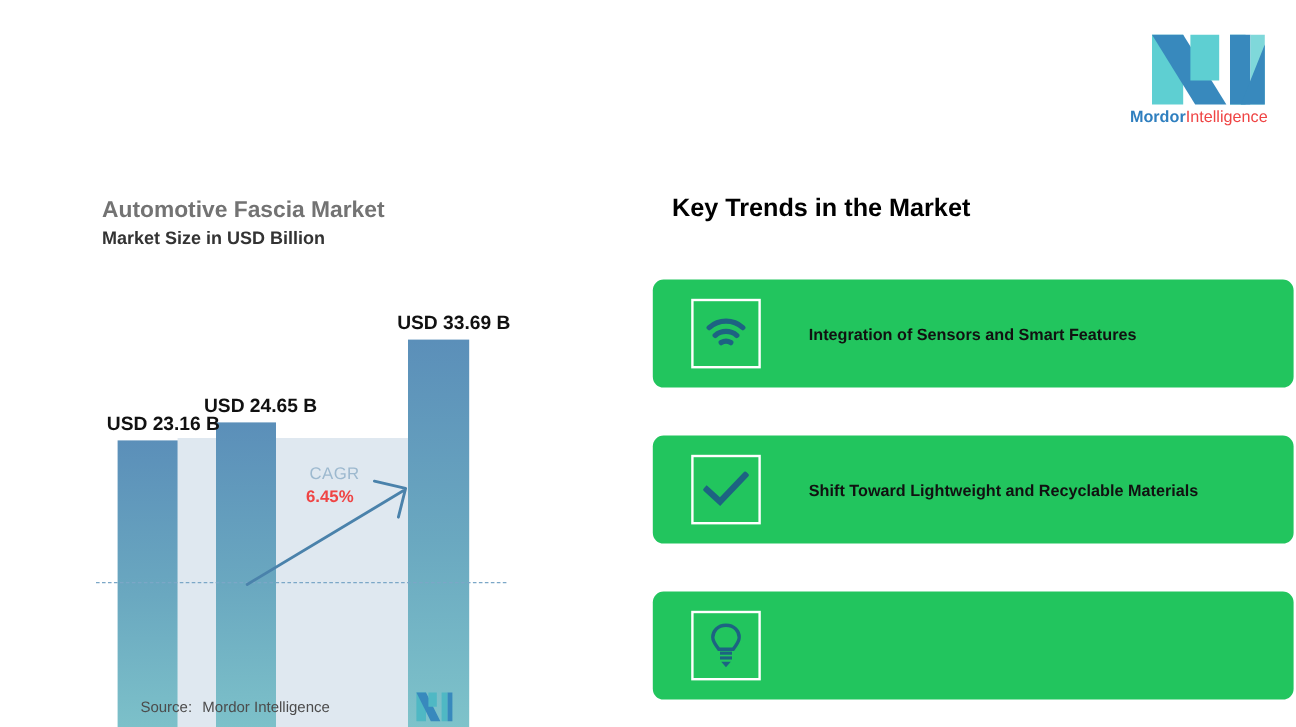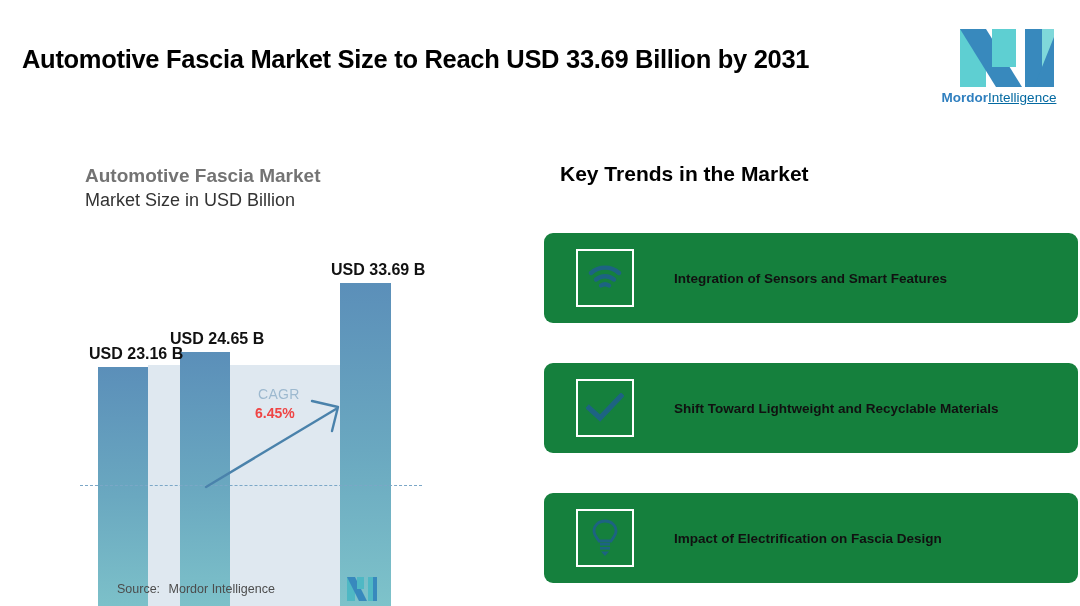"Automotive Fascia Market Size to" div { html: <div>Automotive Fascia Market Size to Reach USD 33.69 Billion by 2031</div> -> none }
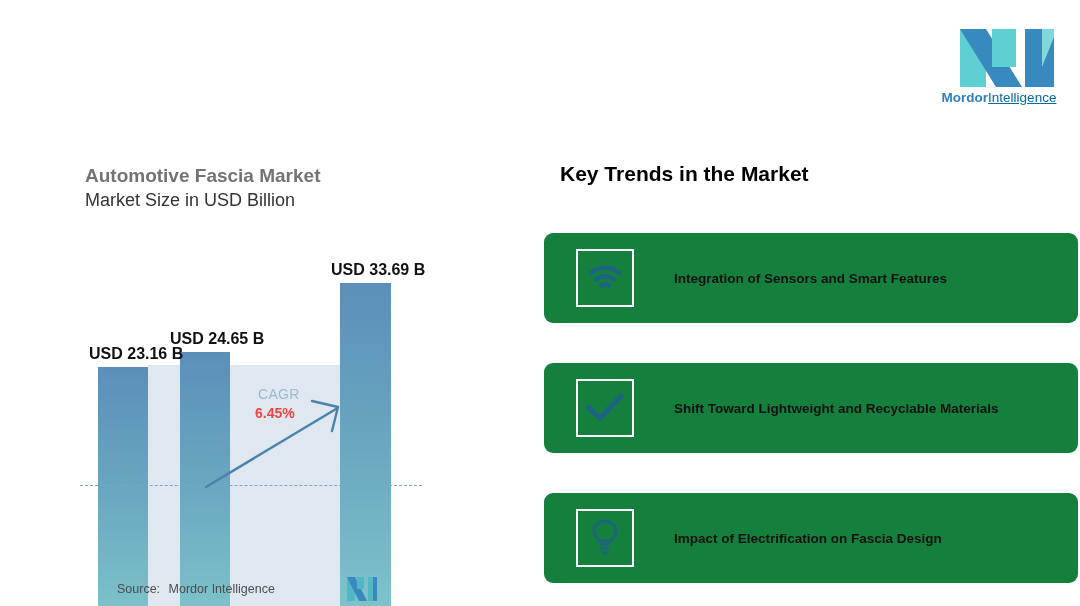"Intelligence" .wm-light { color: #0369a1 -> #ef4444; text-decoration: underline -> none }
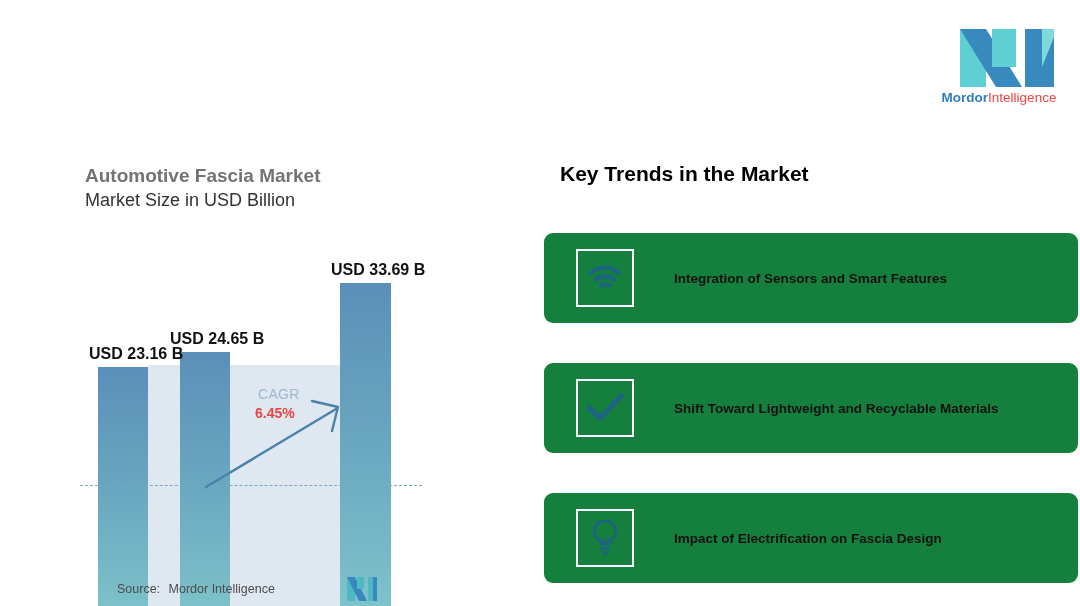"Market Size in USD Billion" #chart-subtitle { font-size: 18px -> 15px; font-weight: 400 -> 700 }
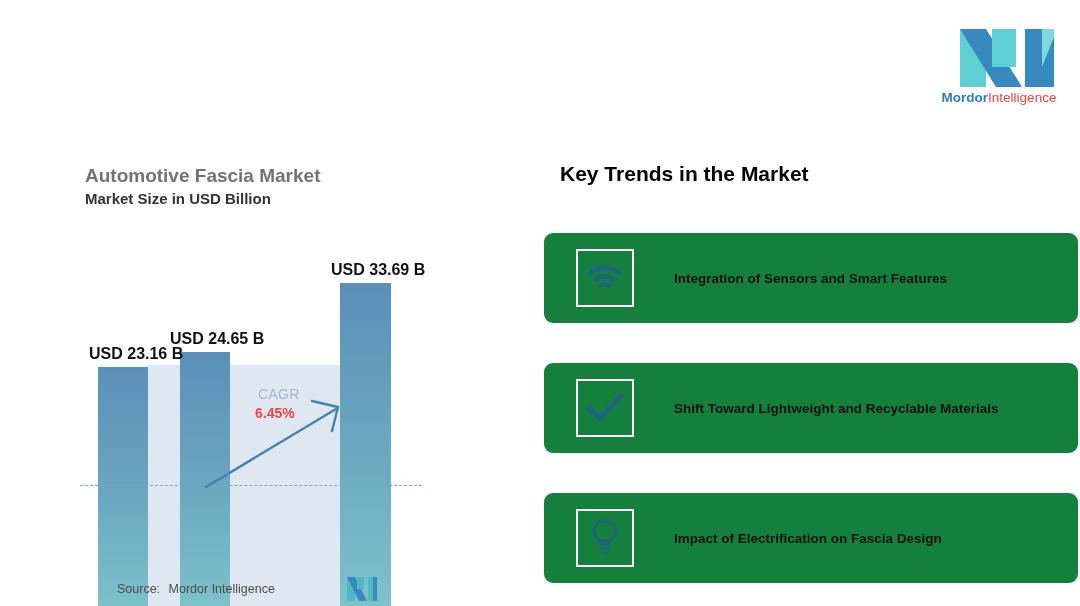"Integration of Sensors and Smart" .trend-card { background: #15803d -> #22c55e }
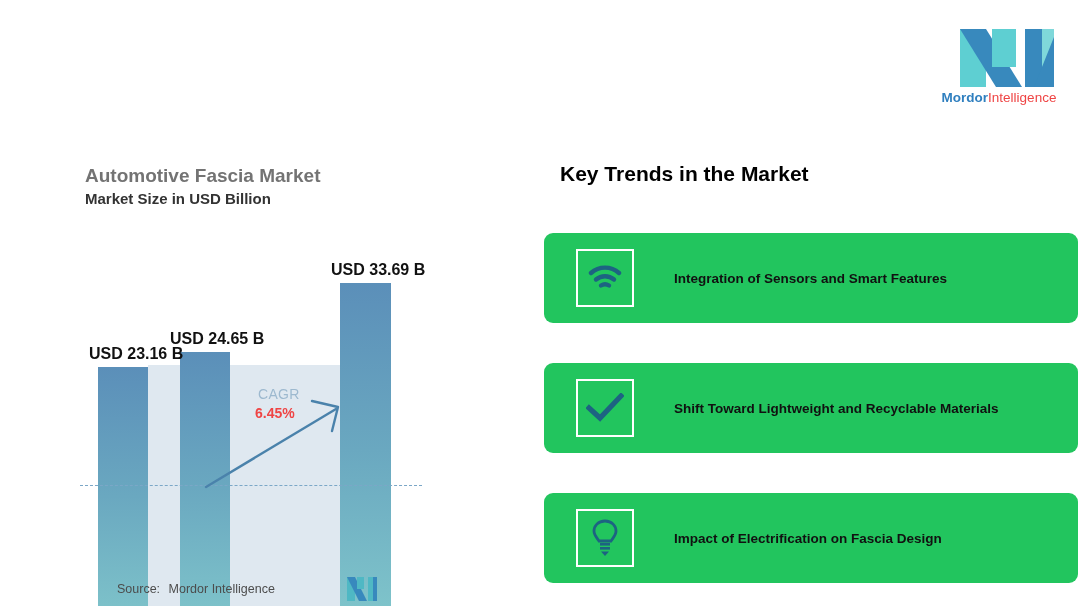"Impact of Electrification on Fascia" div.trend-label { html: <div>Impact of Electrification on Fascia Design</div> -> none }
